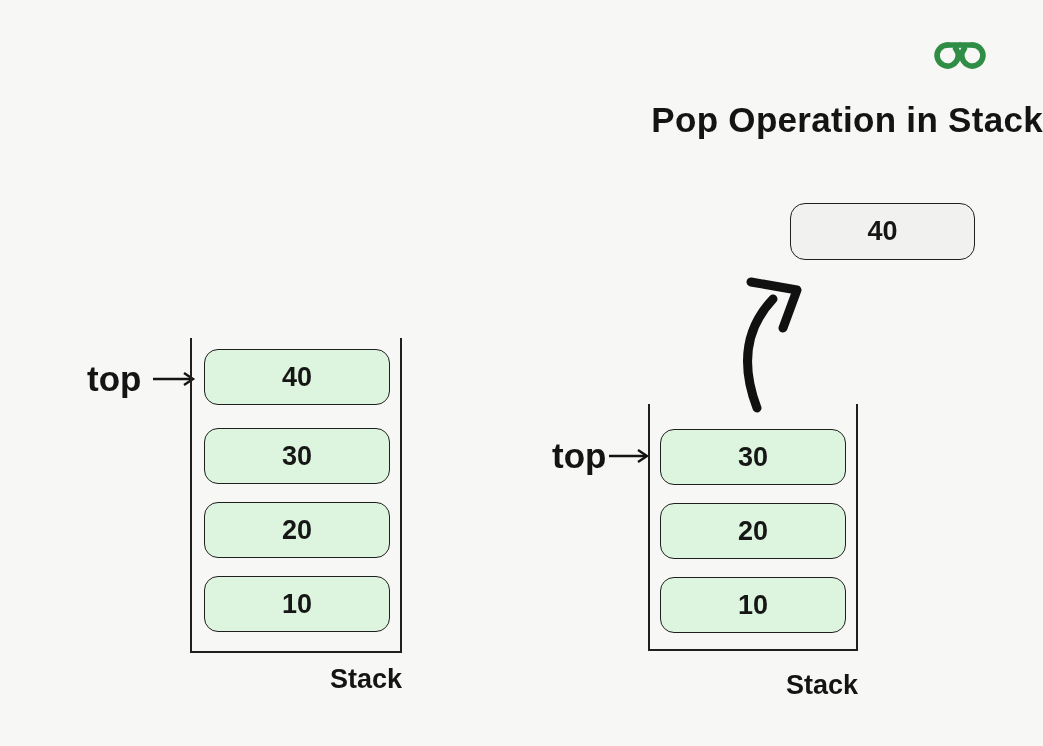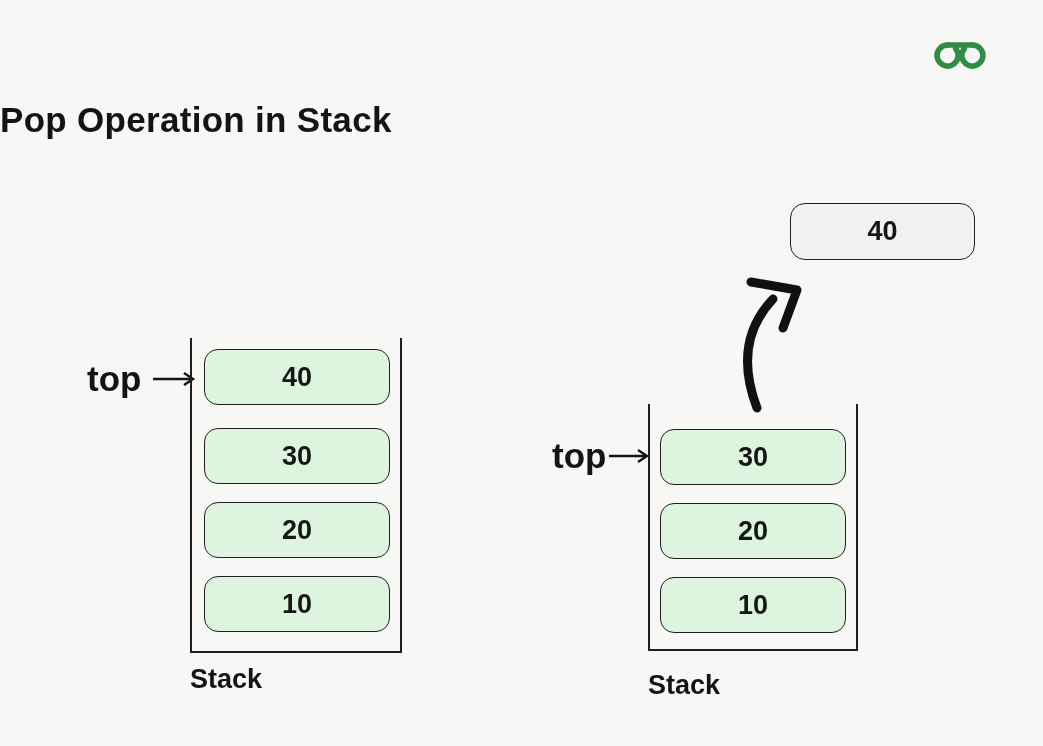"Pop Operation in Stack" .title { text-align: left -> right }
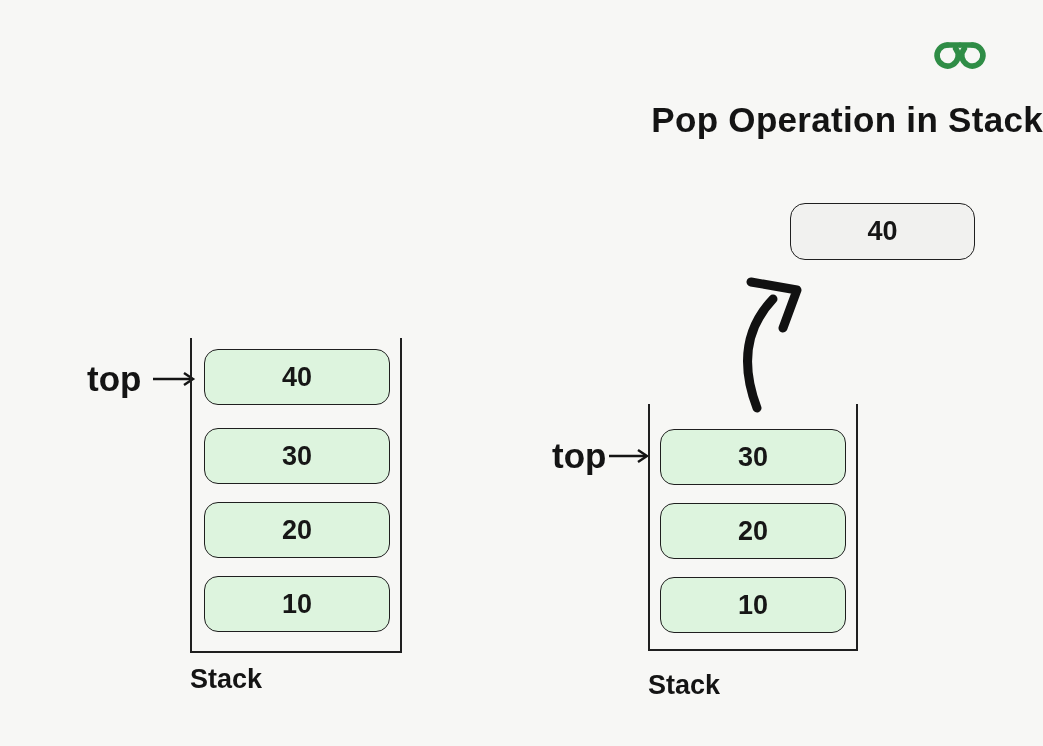"Stack" .stack-caption { text-align: left -> right }
